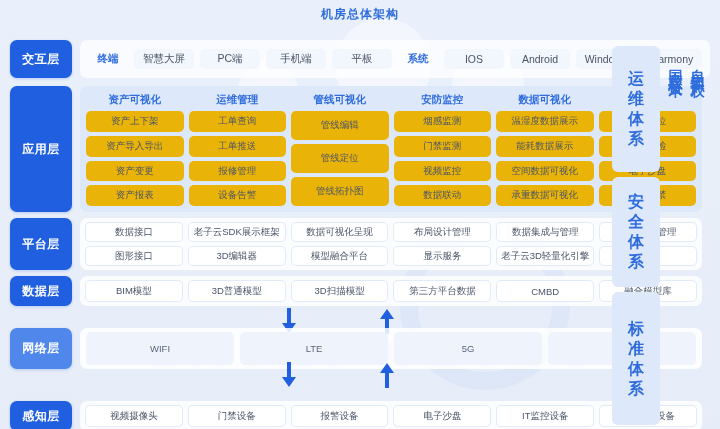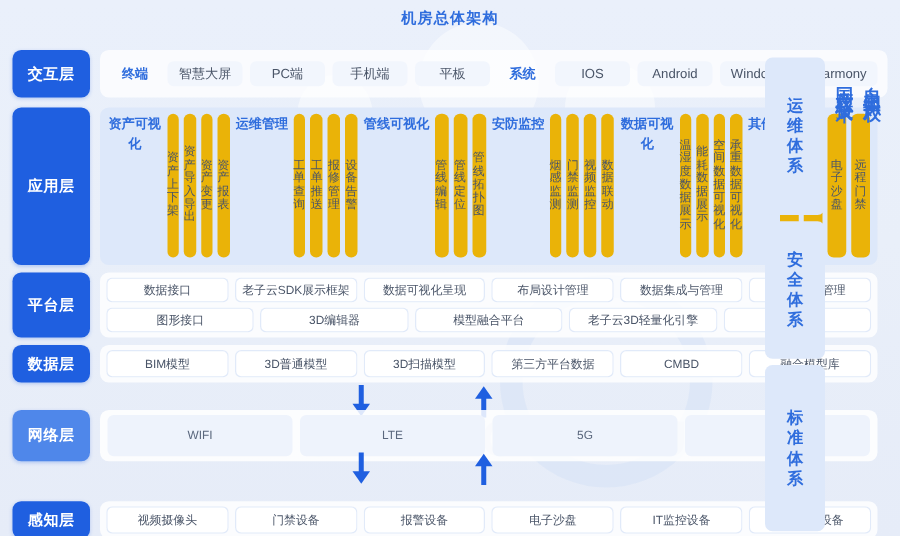"运维体系" .side-box { font-size: 13px -> 16px }
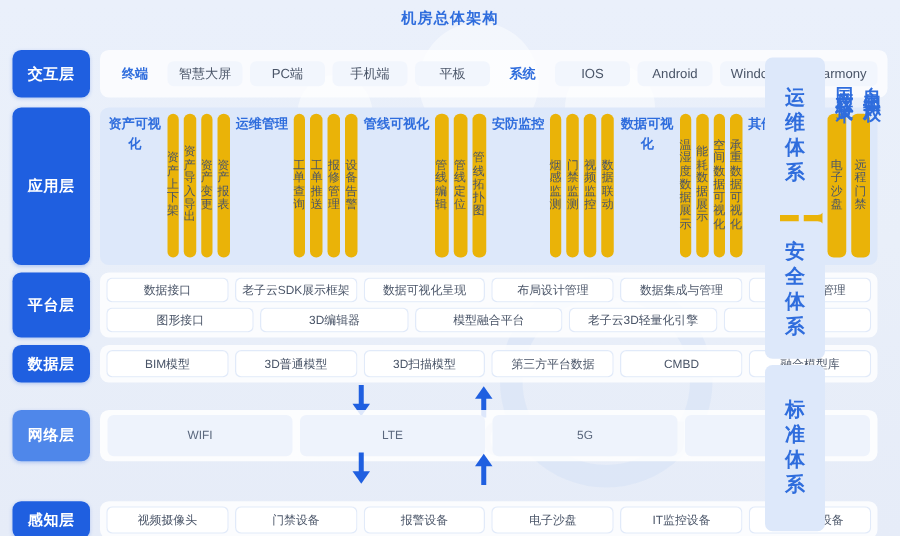"资产可视化" .app-col { flex-direction: row -> column }
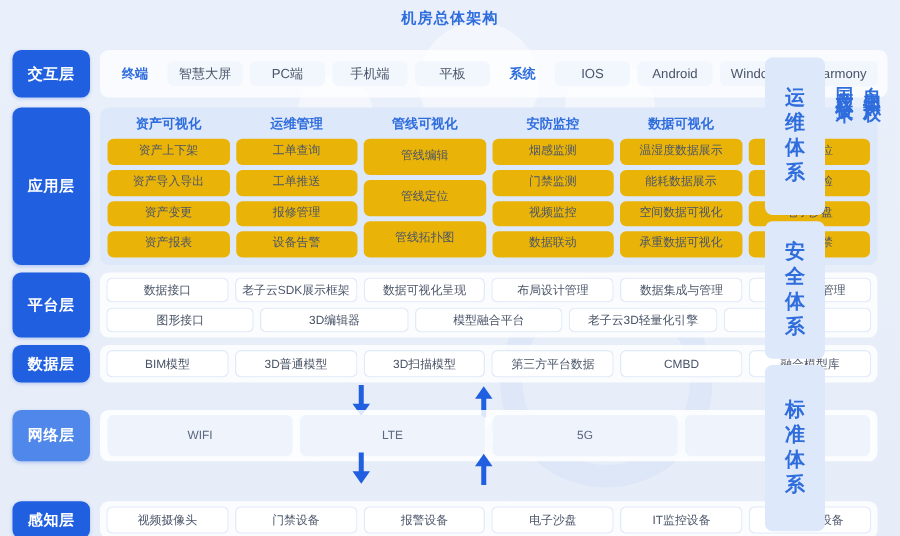"显示服务" div.grid-cell { html: none -> <div>显示服务</div> }
